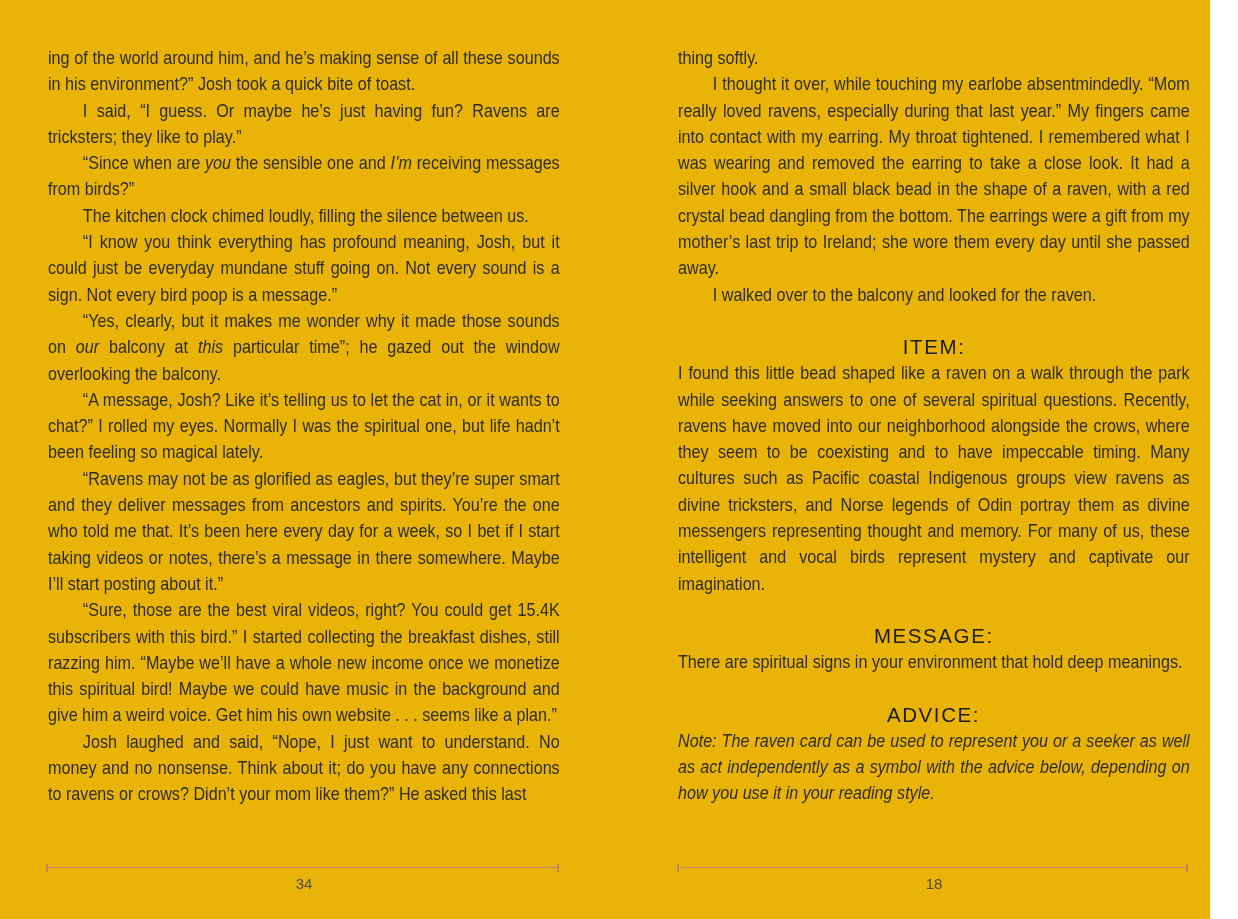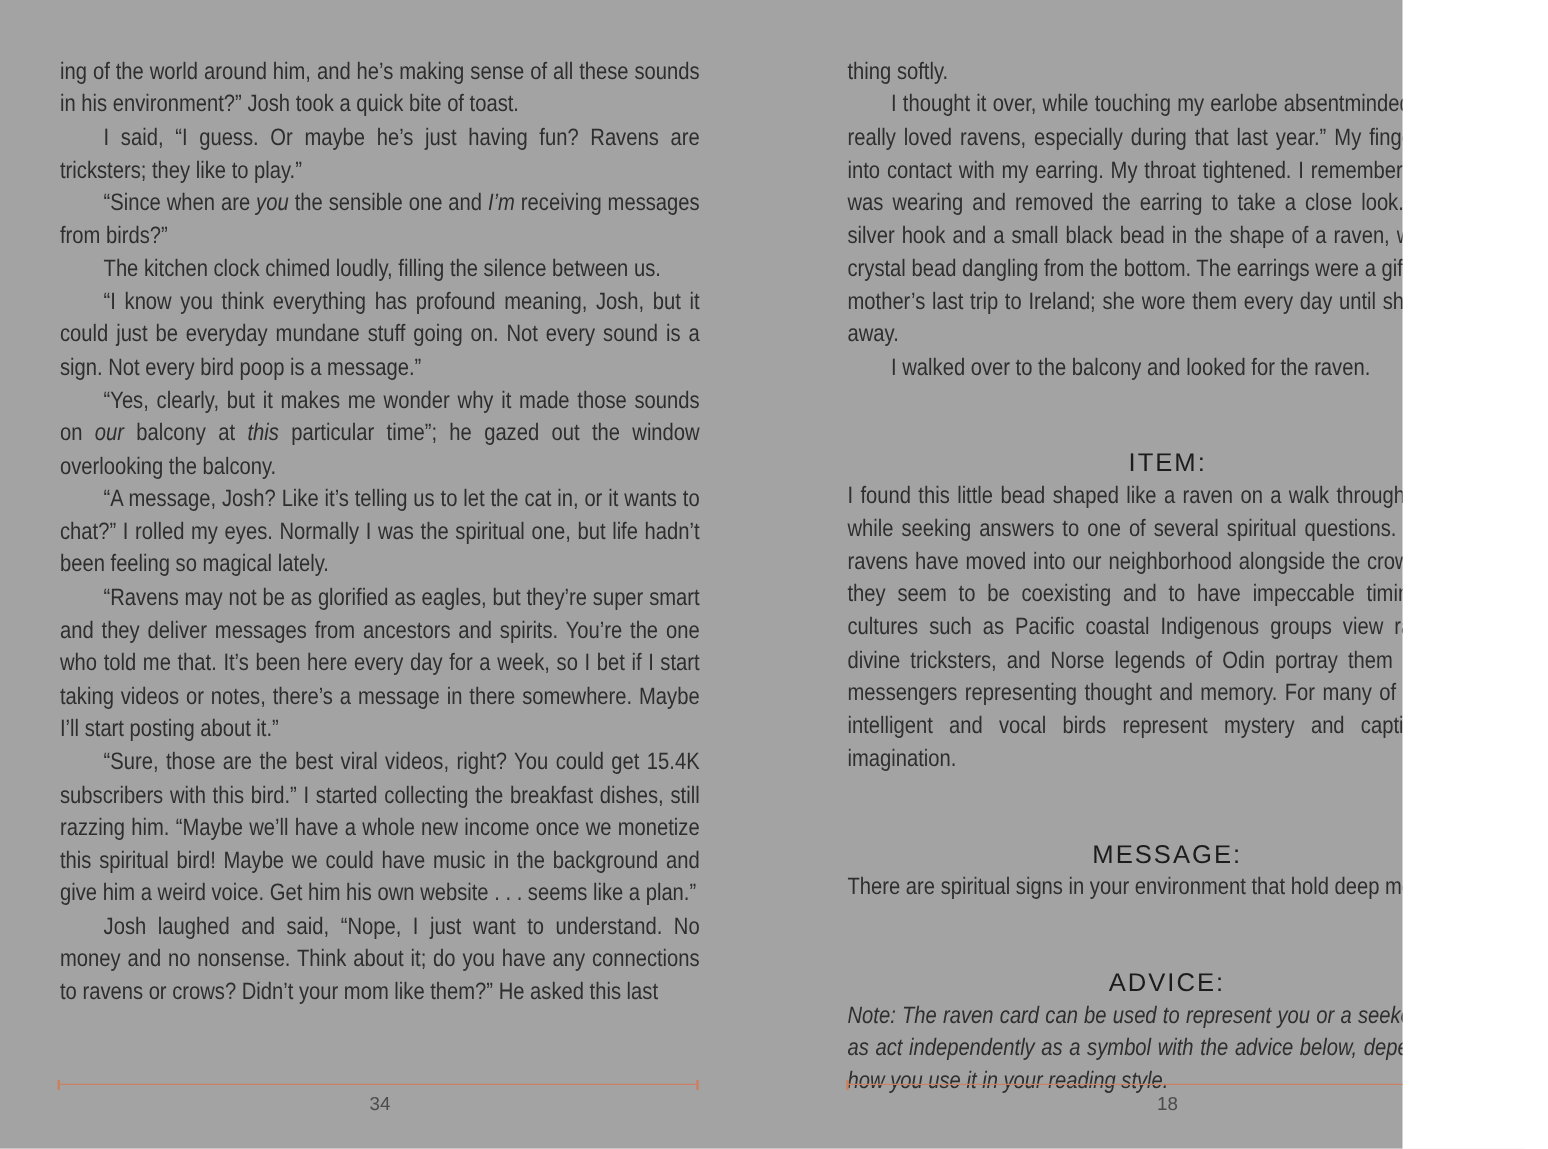"ing of the world around" .stage { background: #a3a3a3 -> #eab308; width: 1122px -> 1210px }
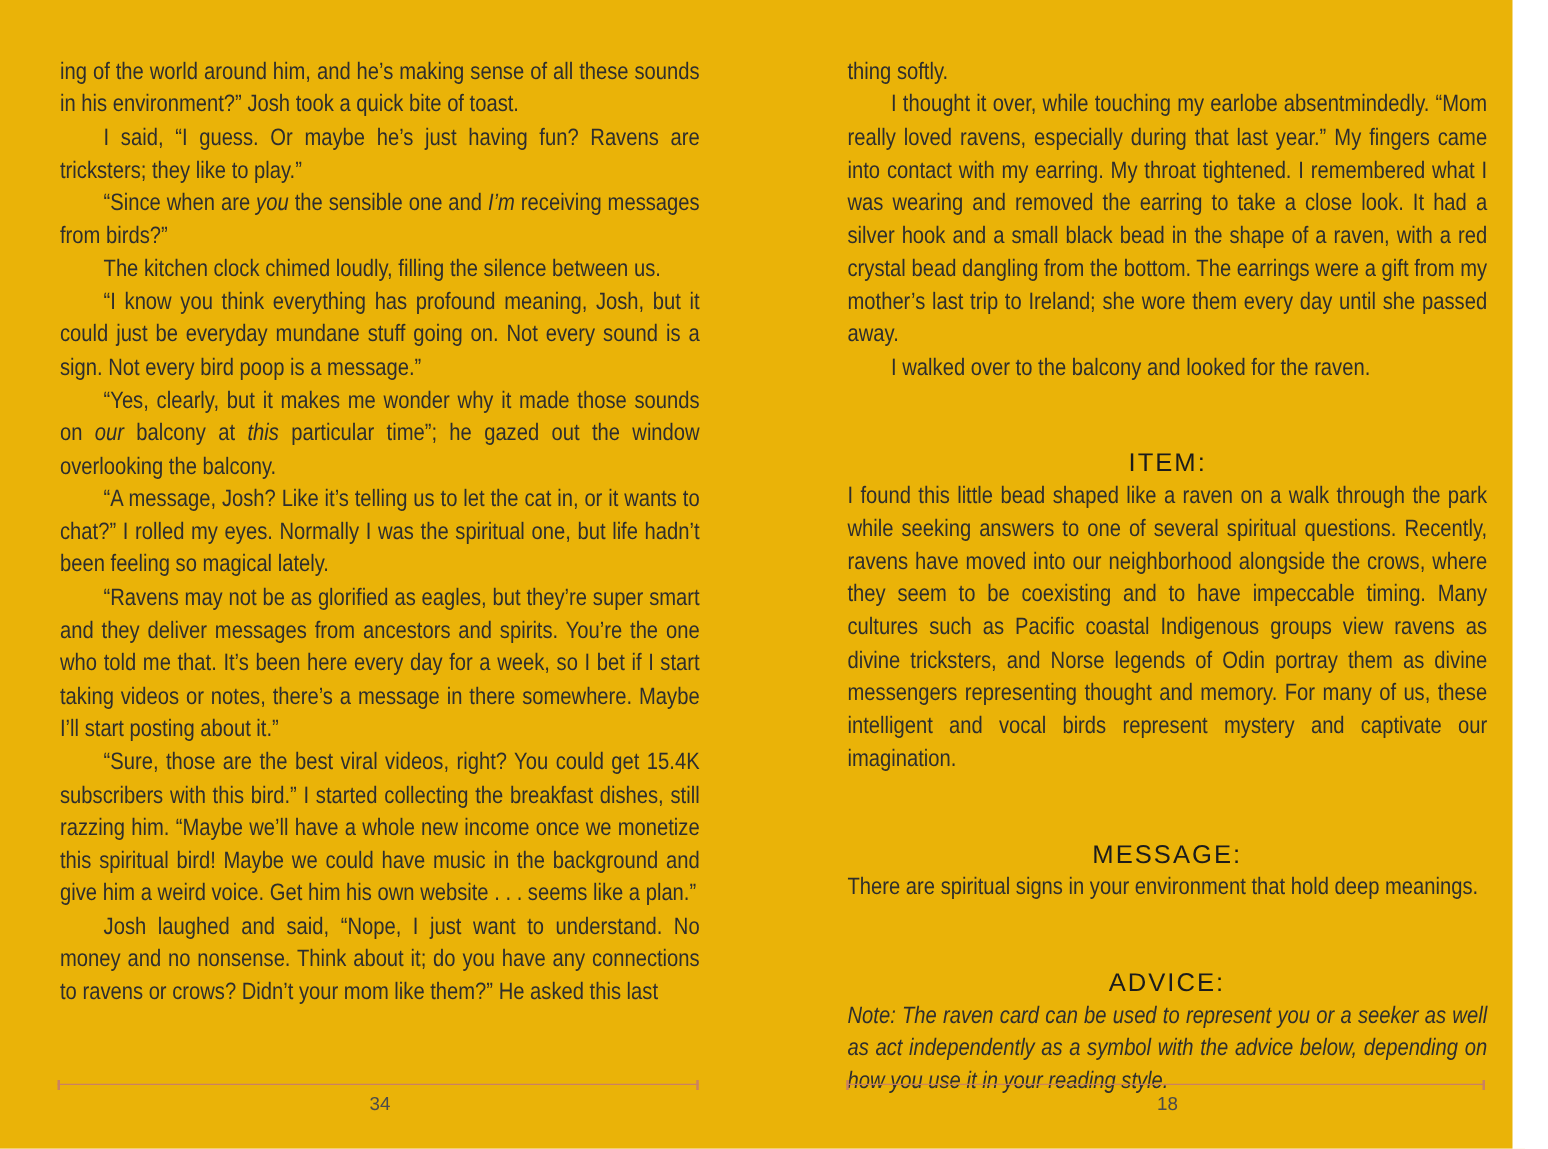"ITEM:" .section-heading .hd { margin-top: 24px -> none }
